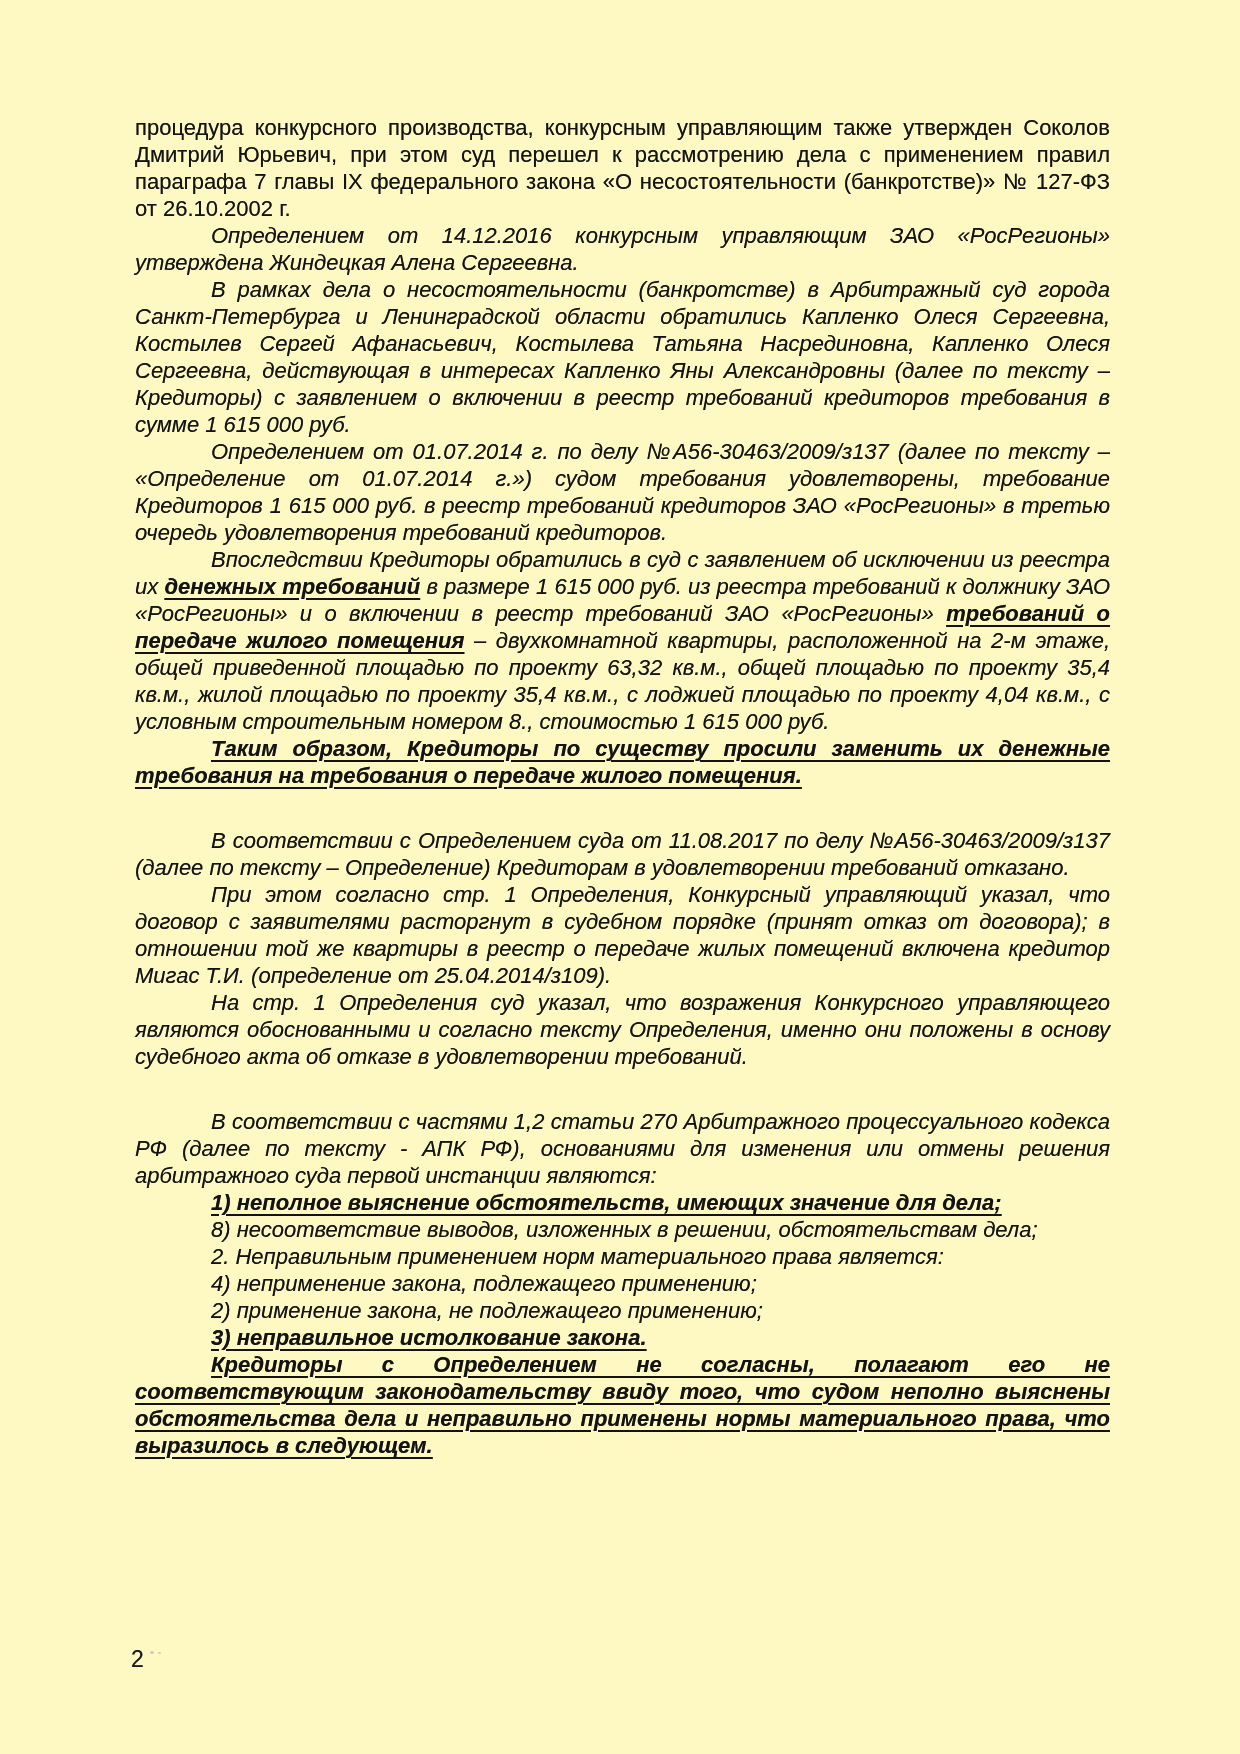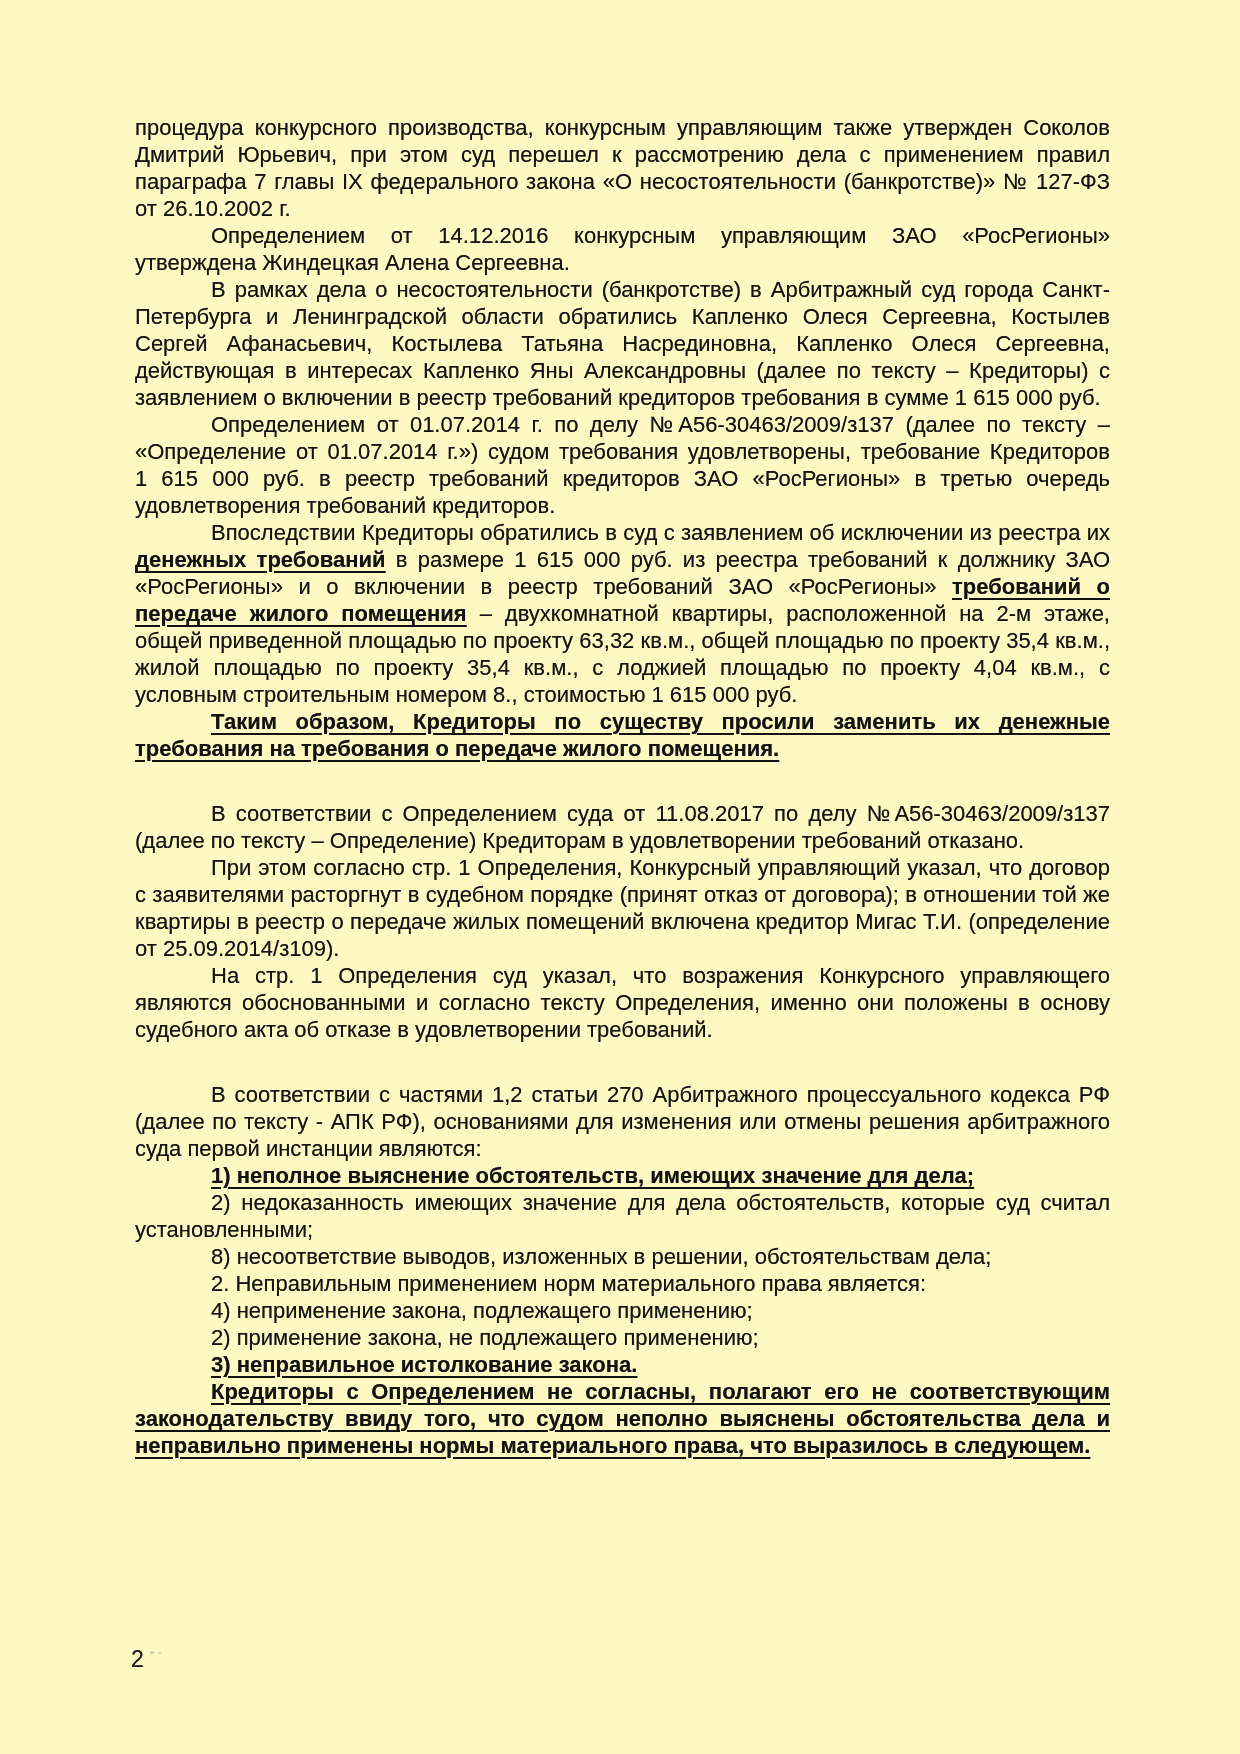"Определением от 14.12.2016 конкурсным" .para.indent { font-style: none -> italic }
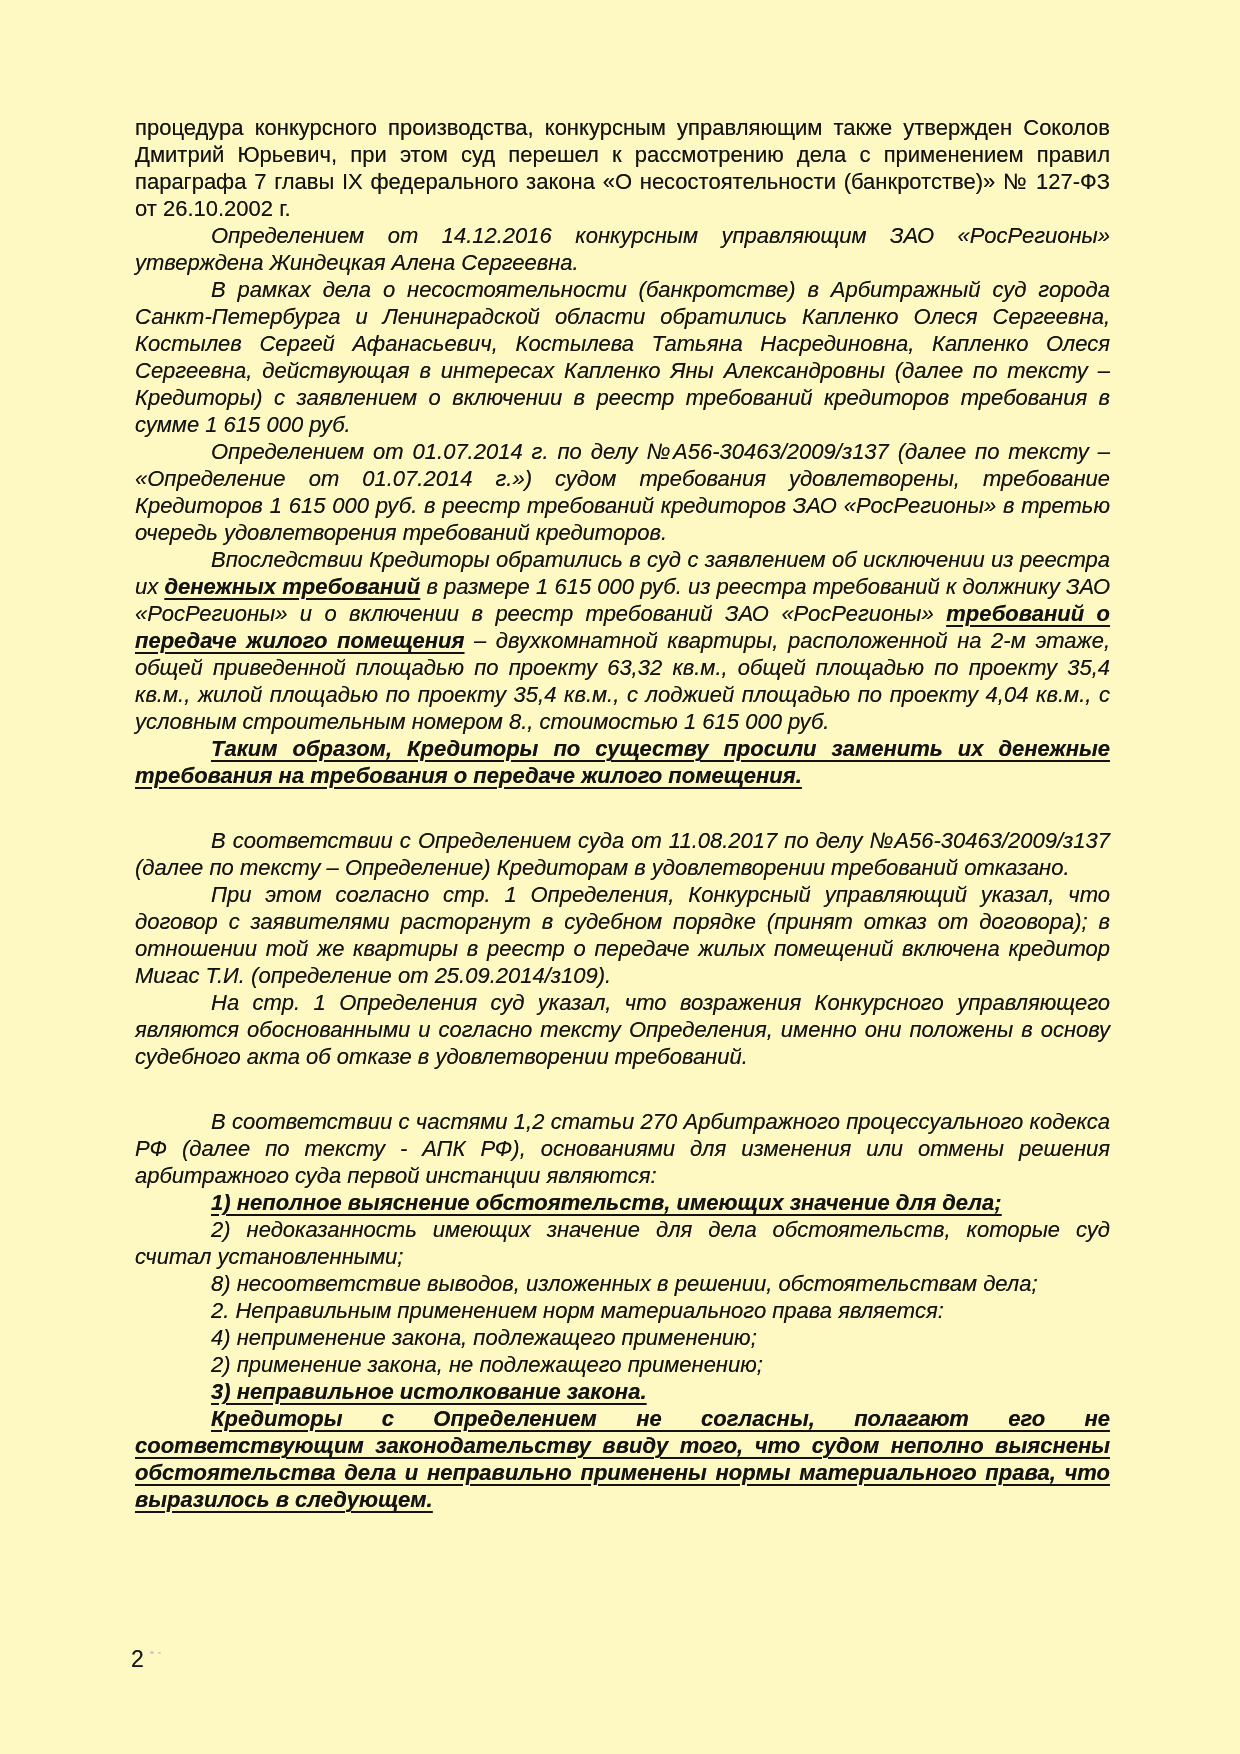"При этом согласно стр. 1" span.seg-normal { text: 25.09.2014/з109 -> 25.04.2014/з109 }
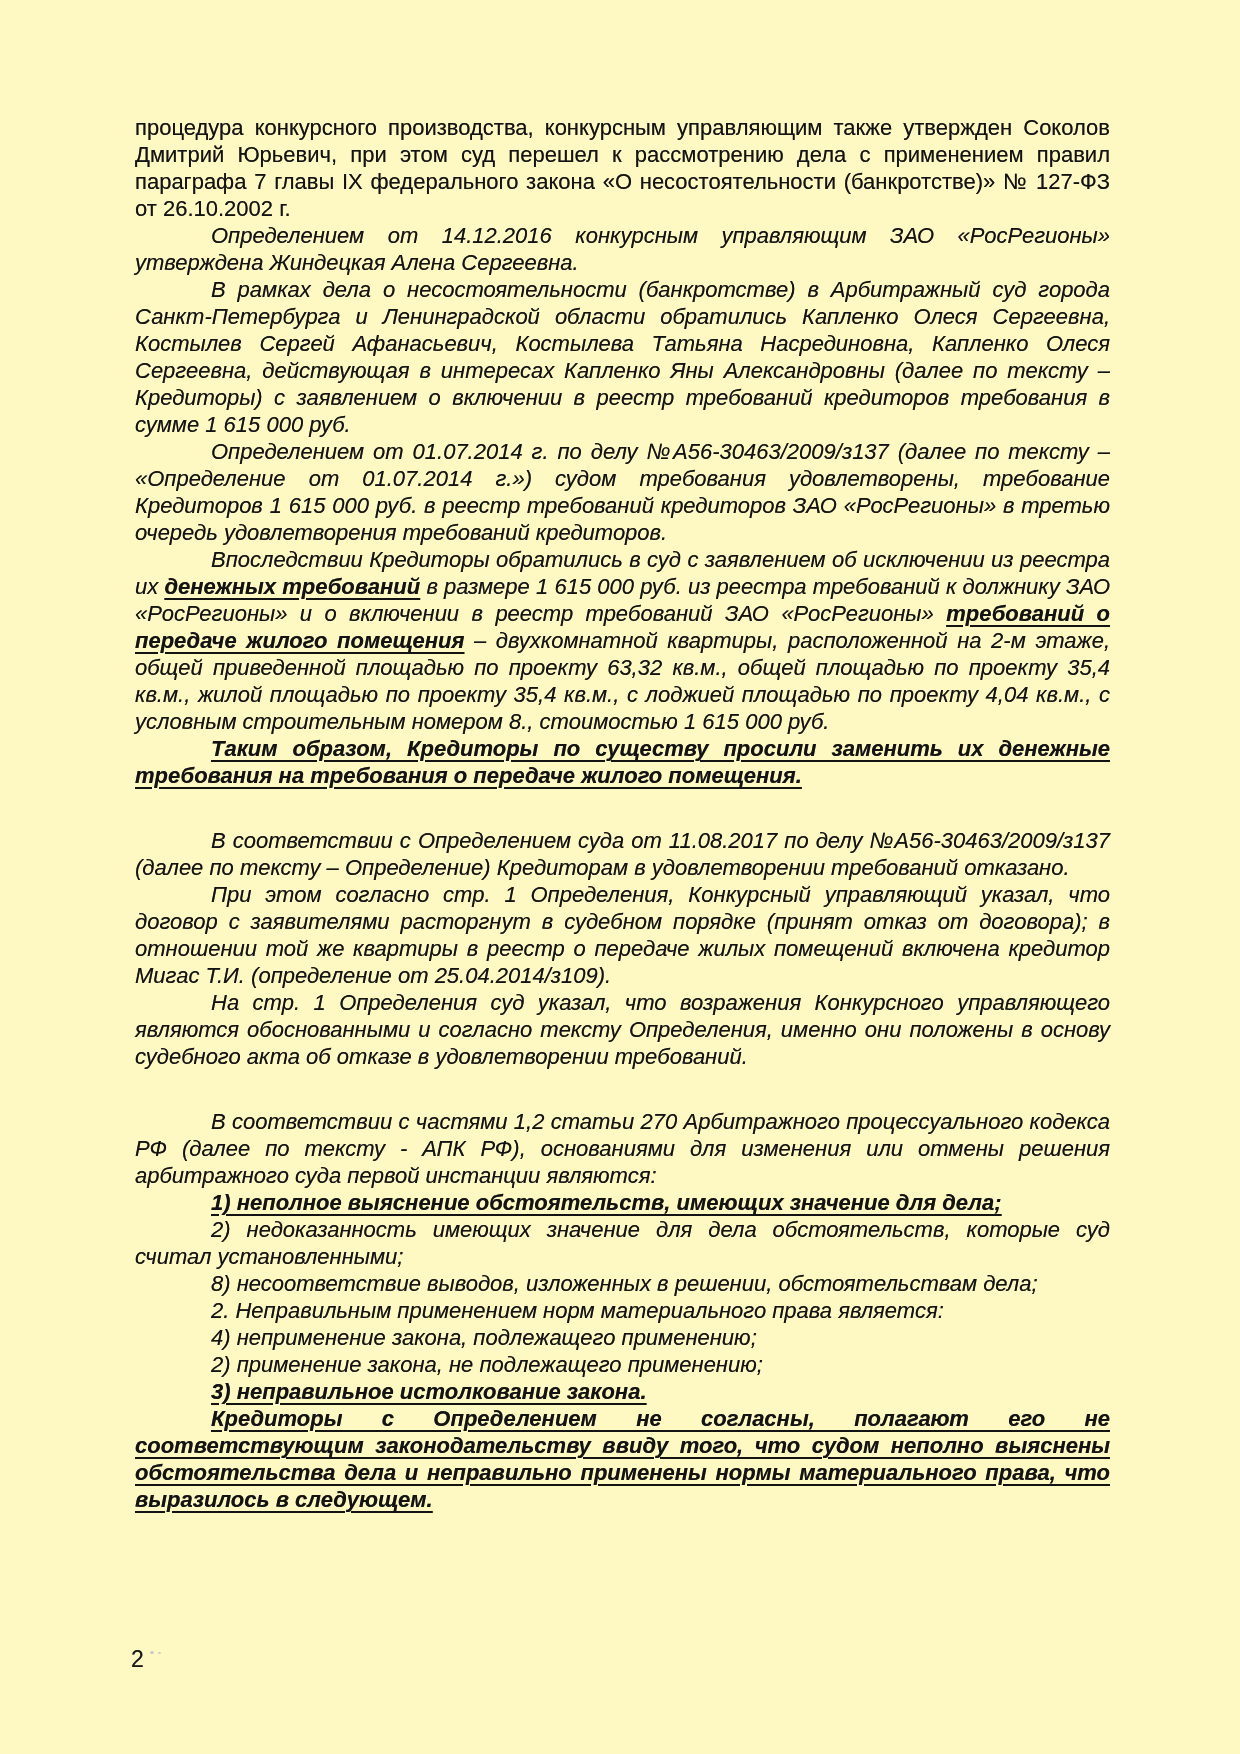"2) недоказанность имеющих значение для" p.para { html: <p><span>2) недоказанность имеющих значение для дела обстоятельств, которые суд считал установленными;</span></p> -> none }
